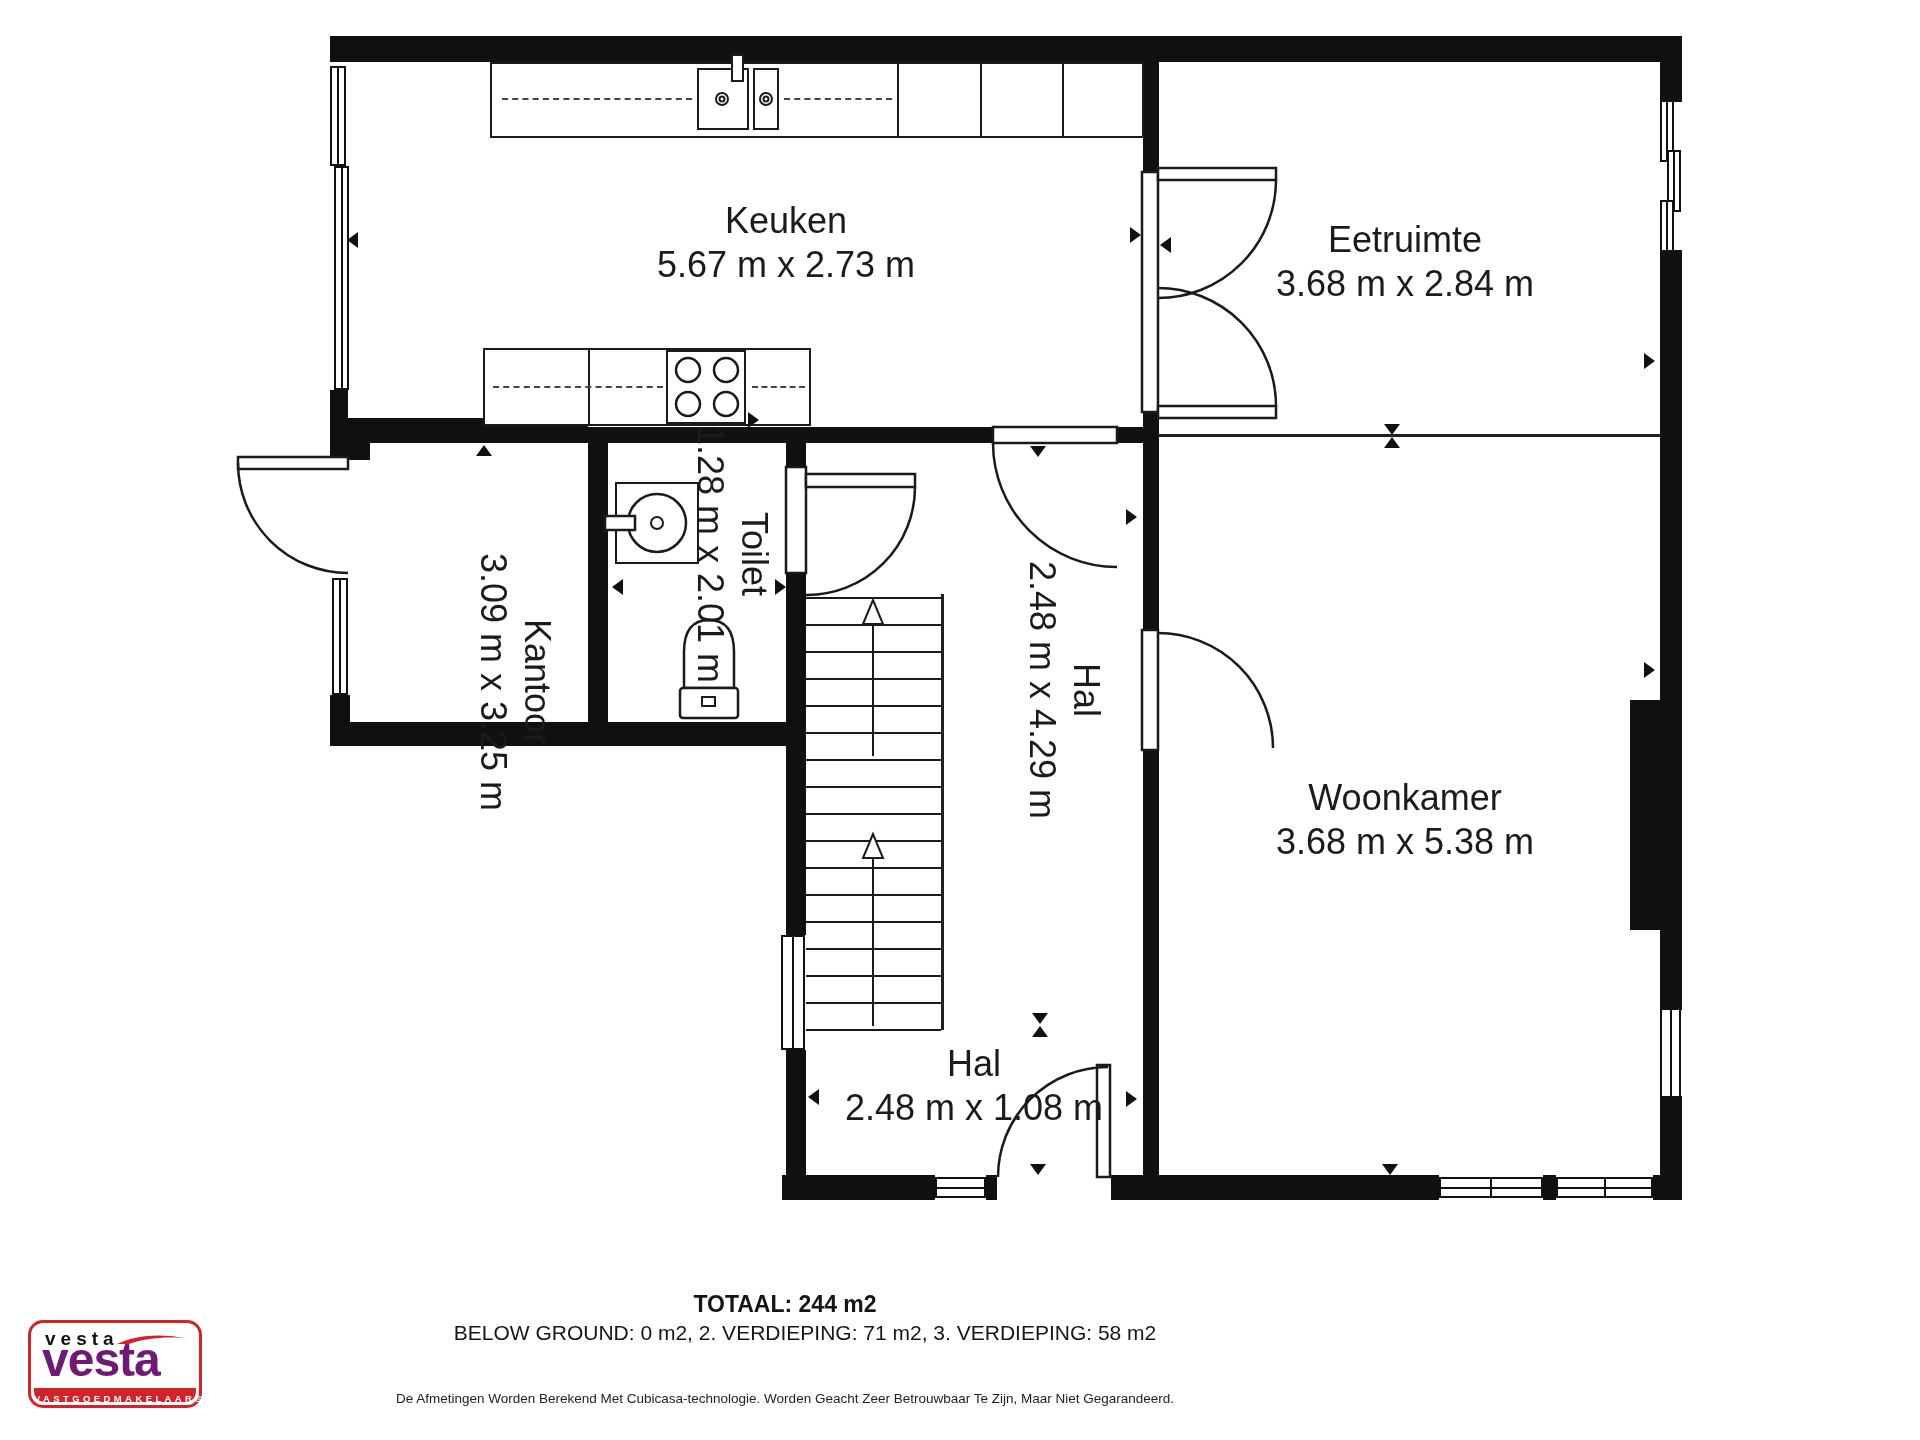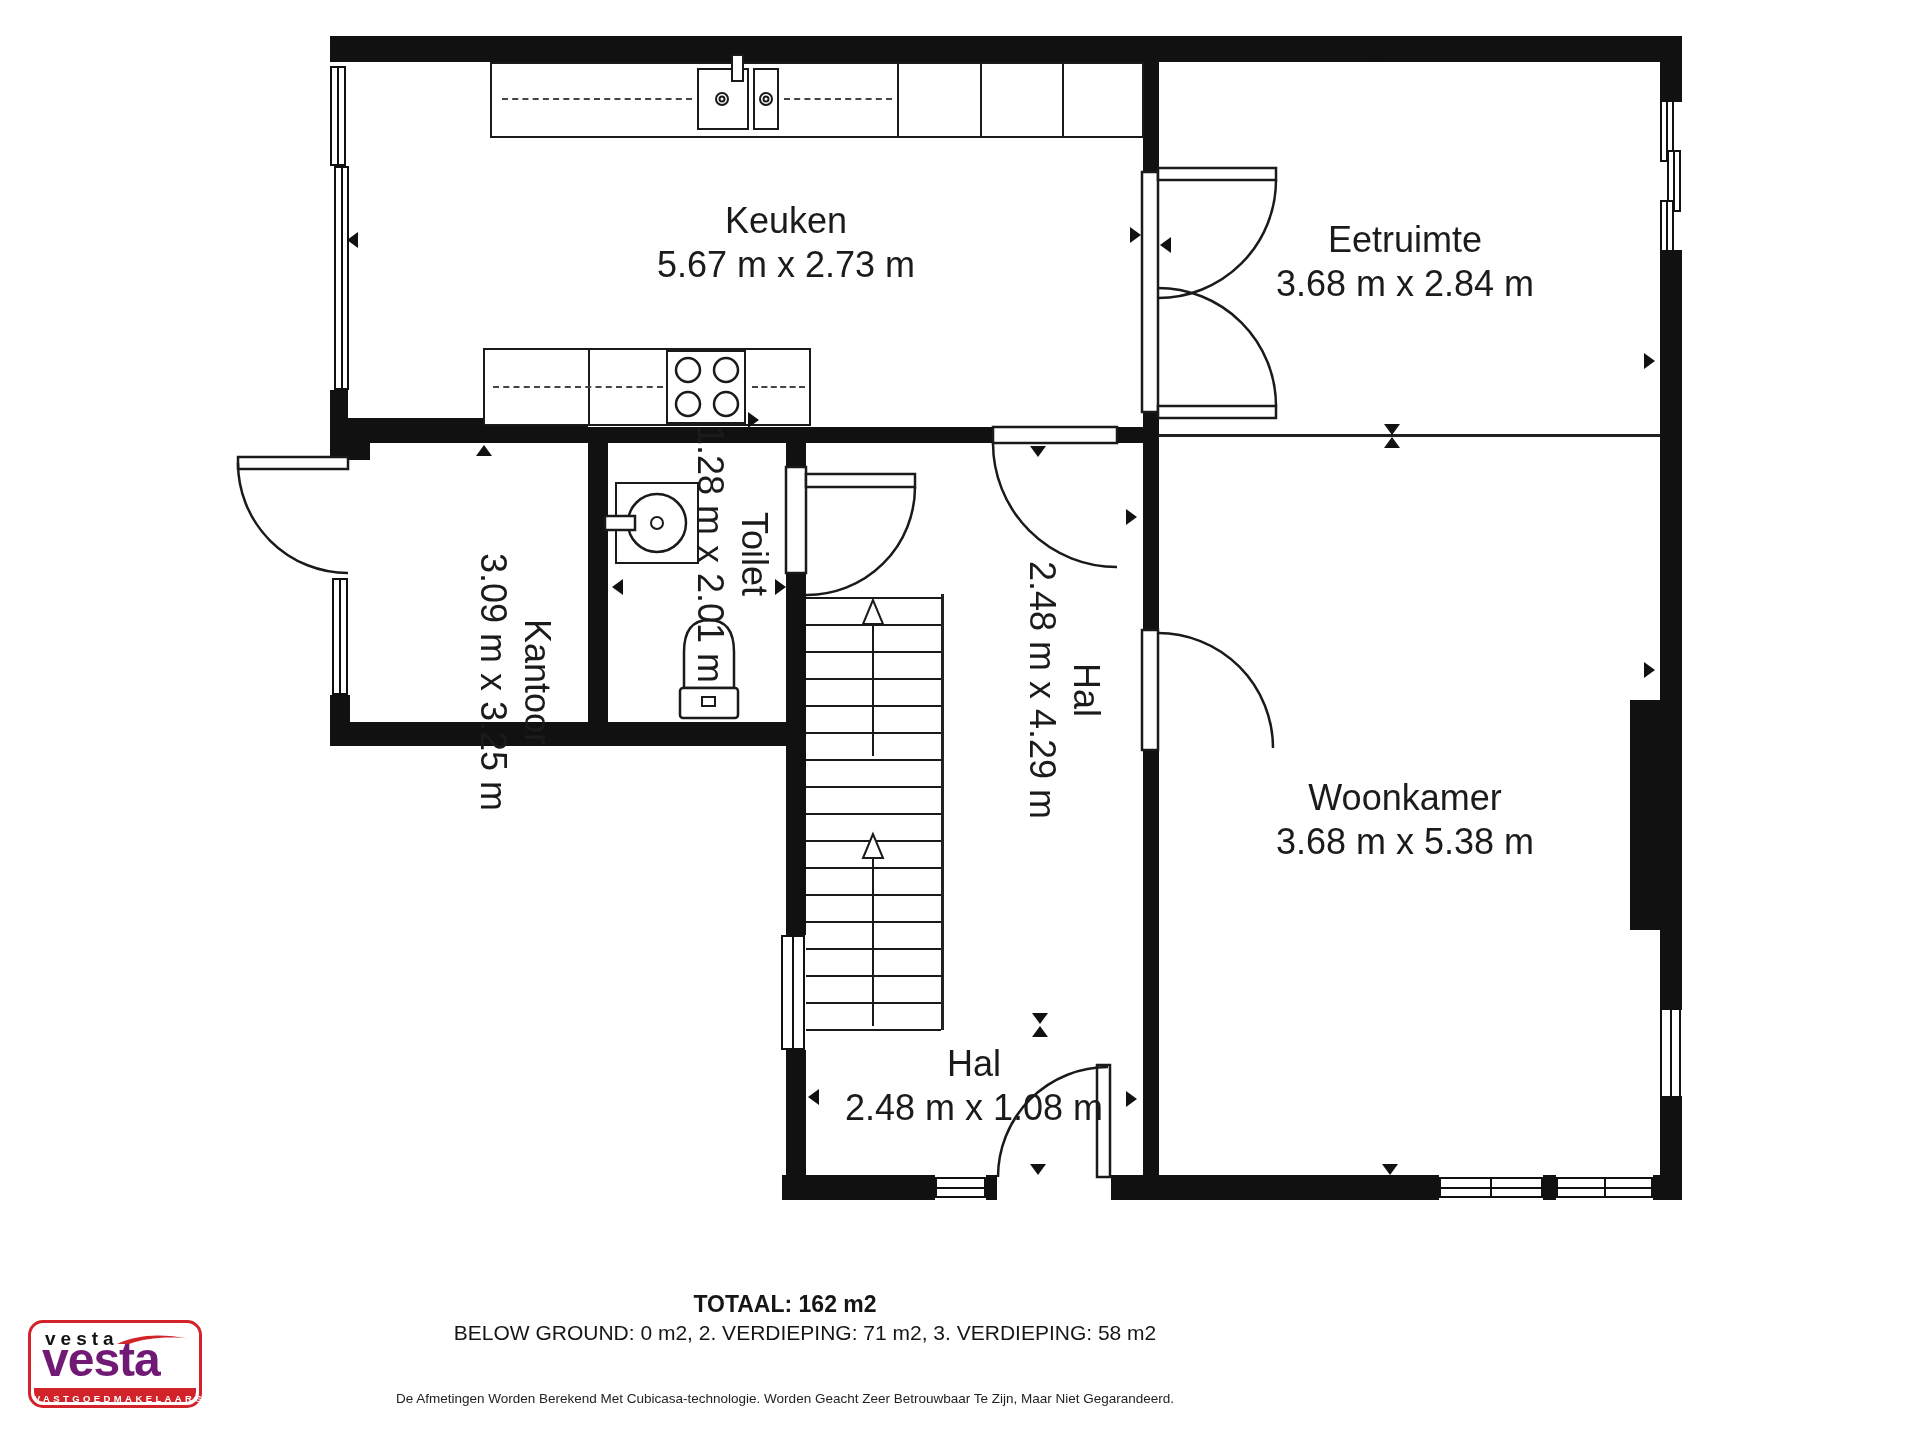"TOTAAL: 162 m2" div.footer { text: 162 -> 244 }
